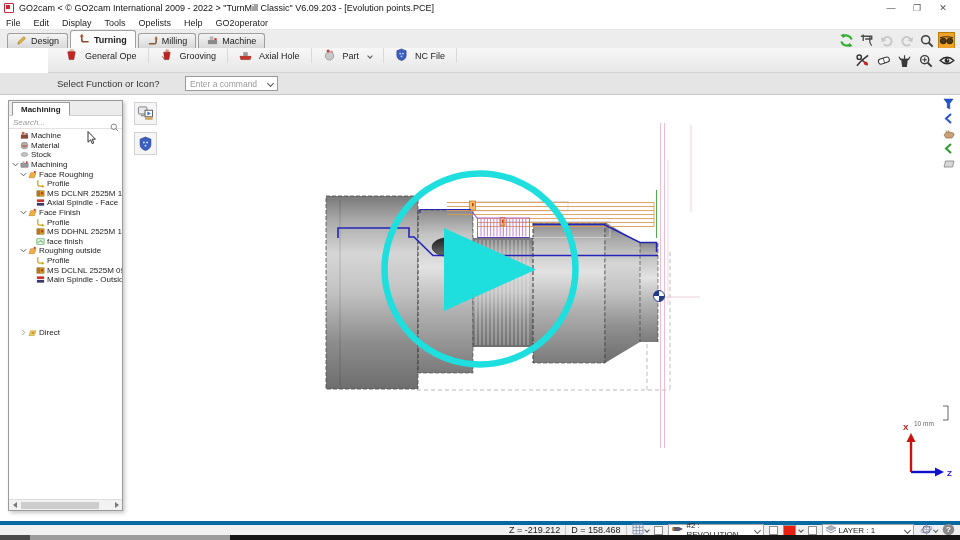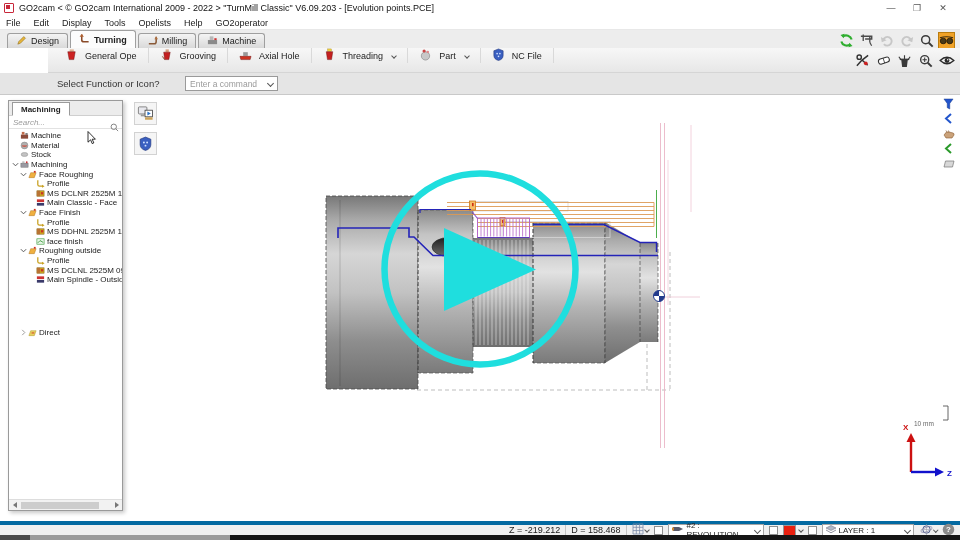"Threading" div.rbtn { html: <div> <span><svg> <rect></rect> <path></path> </svg></span> <span>Threading</span> <span></span> </div> -> none }
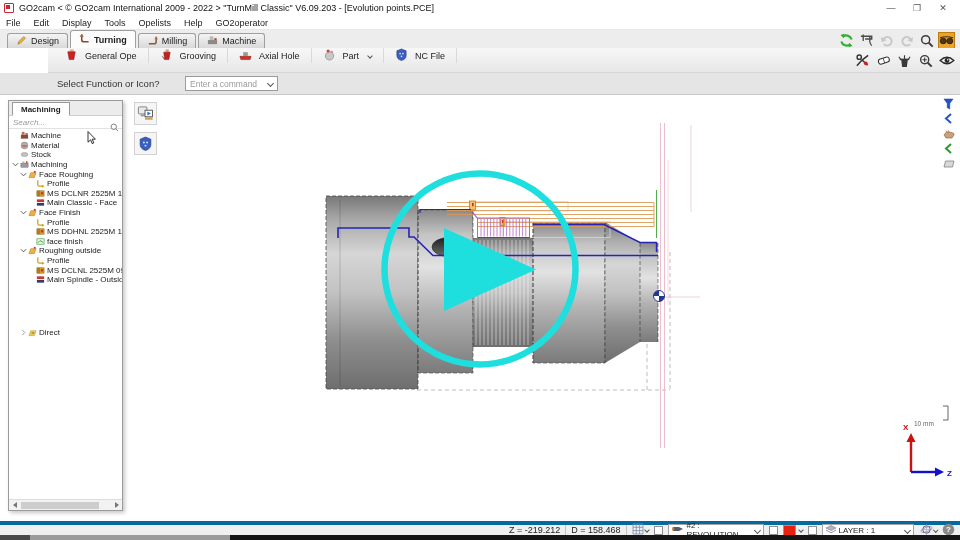"Main Classic - Face" span { text: Main Classic -> Axial Spindle }
